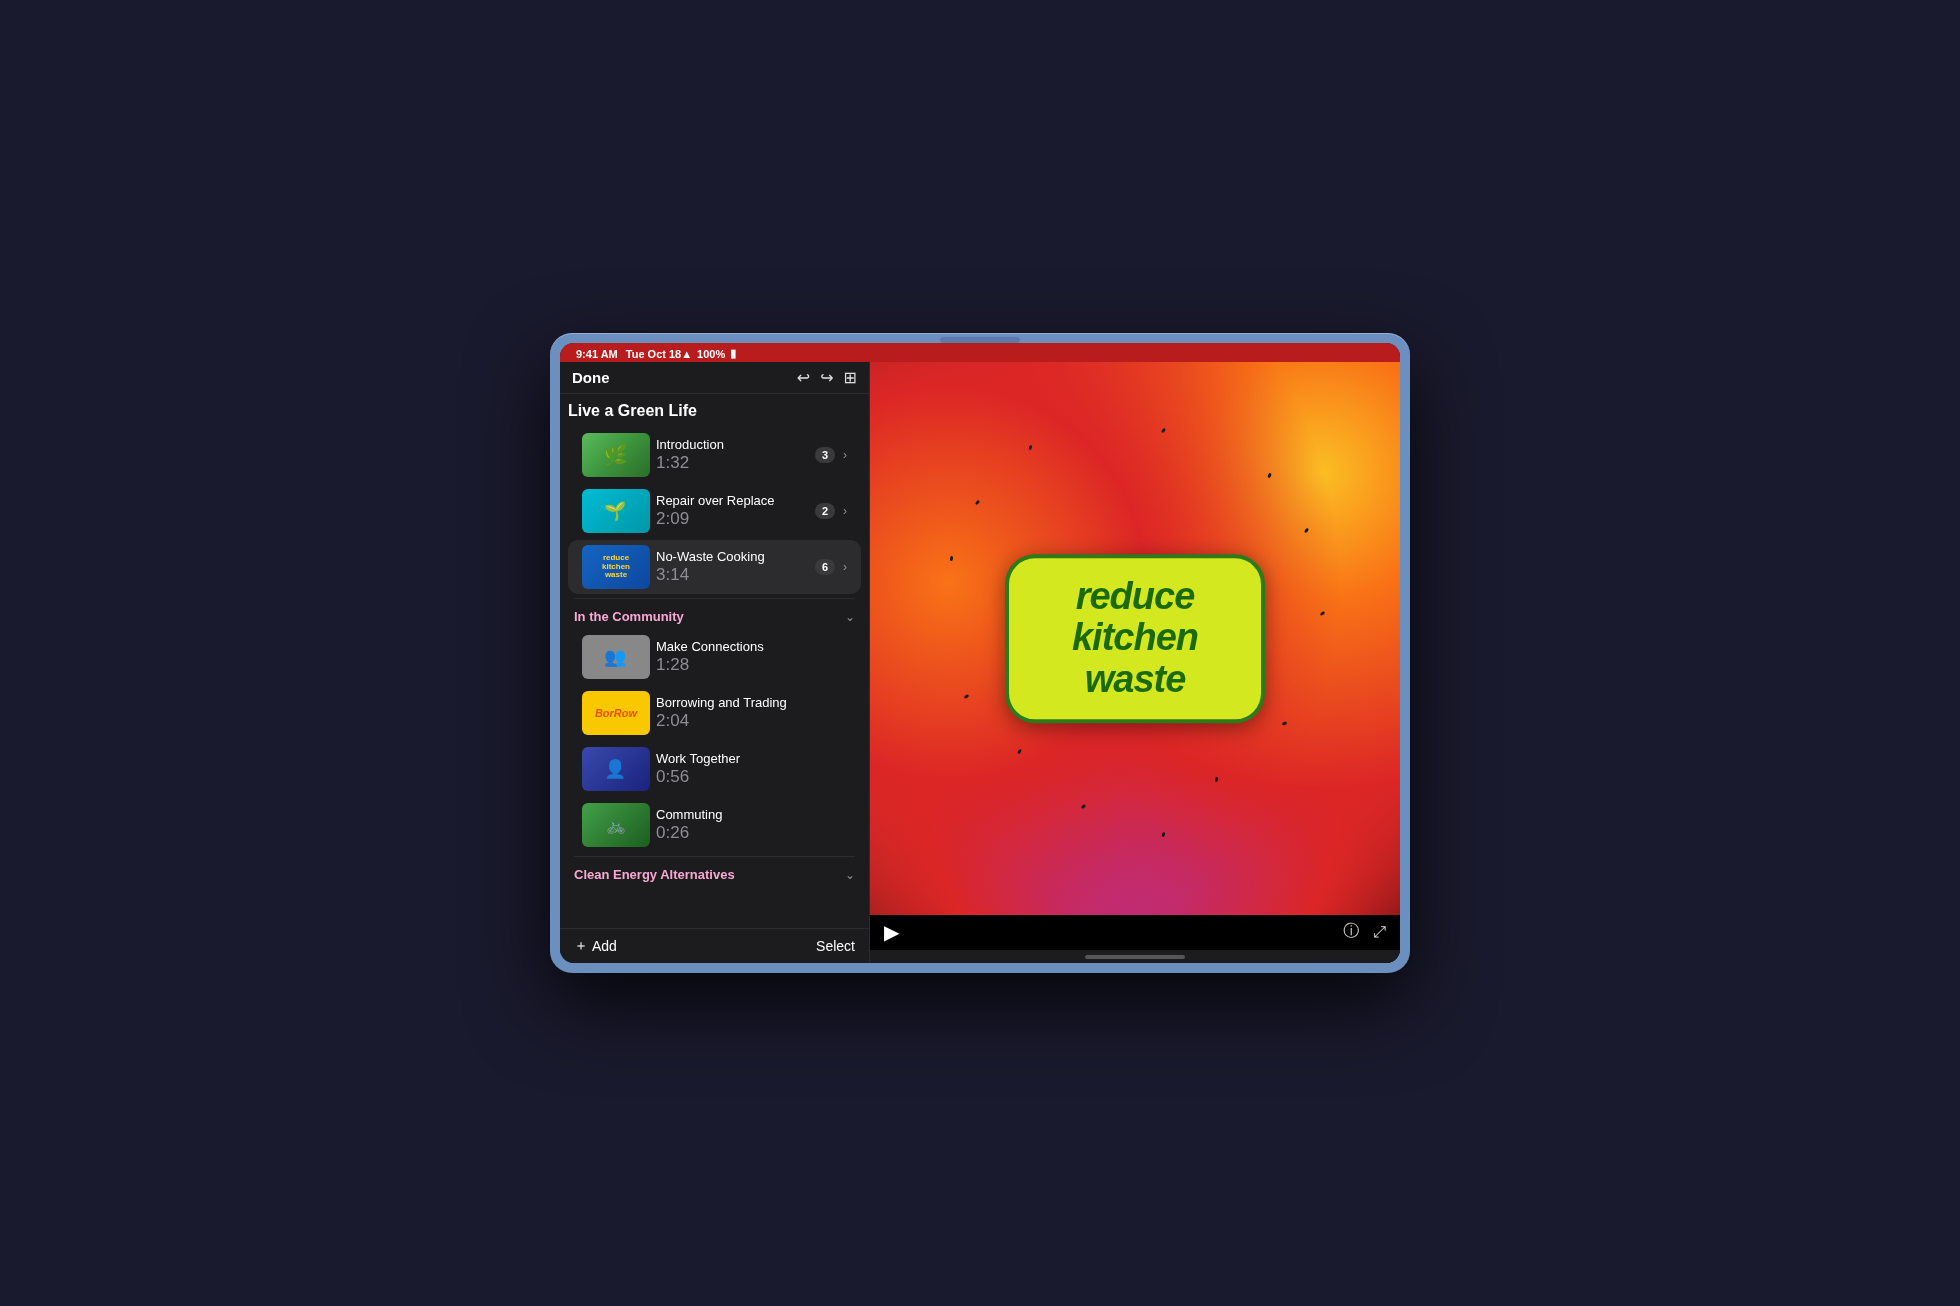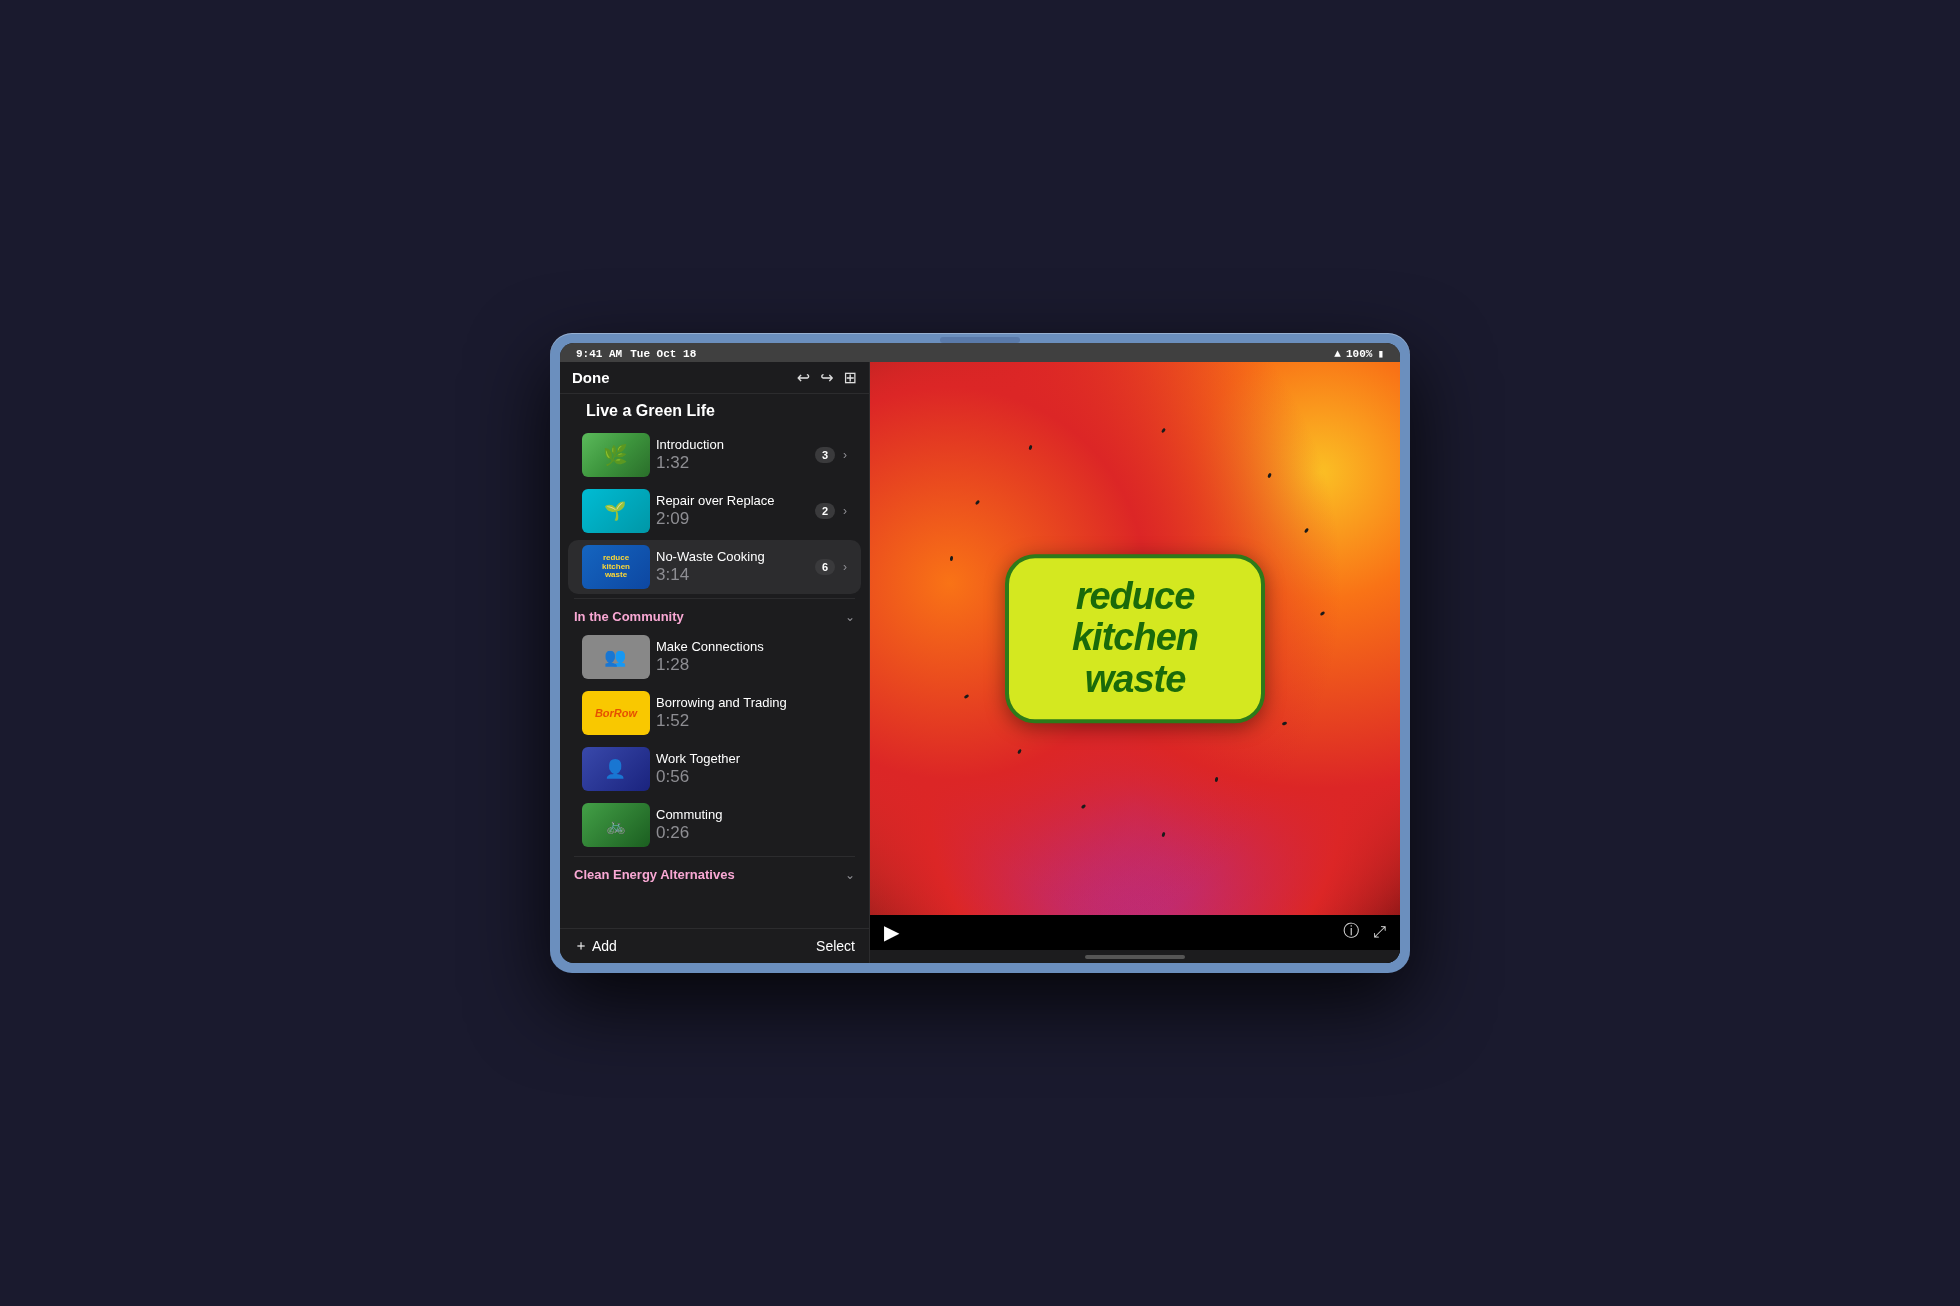"9:41 AM" .status-bar { background: #404040 -> #b91c1c; font-family: Liberation Mono, monospace -> none; justify-content: space-between -> none }
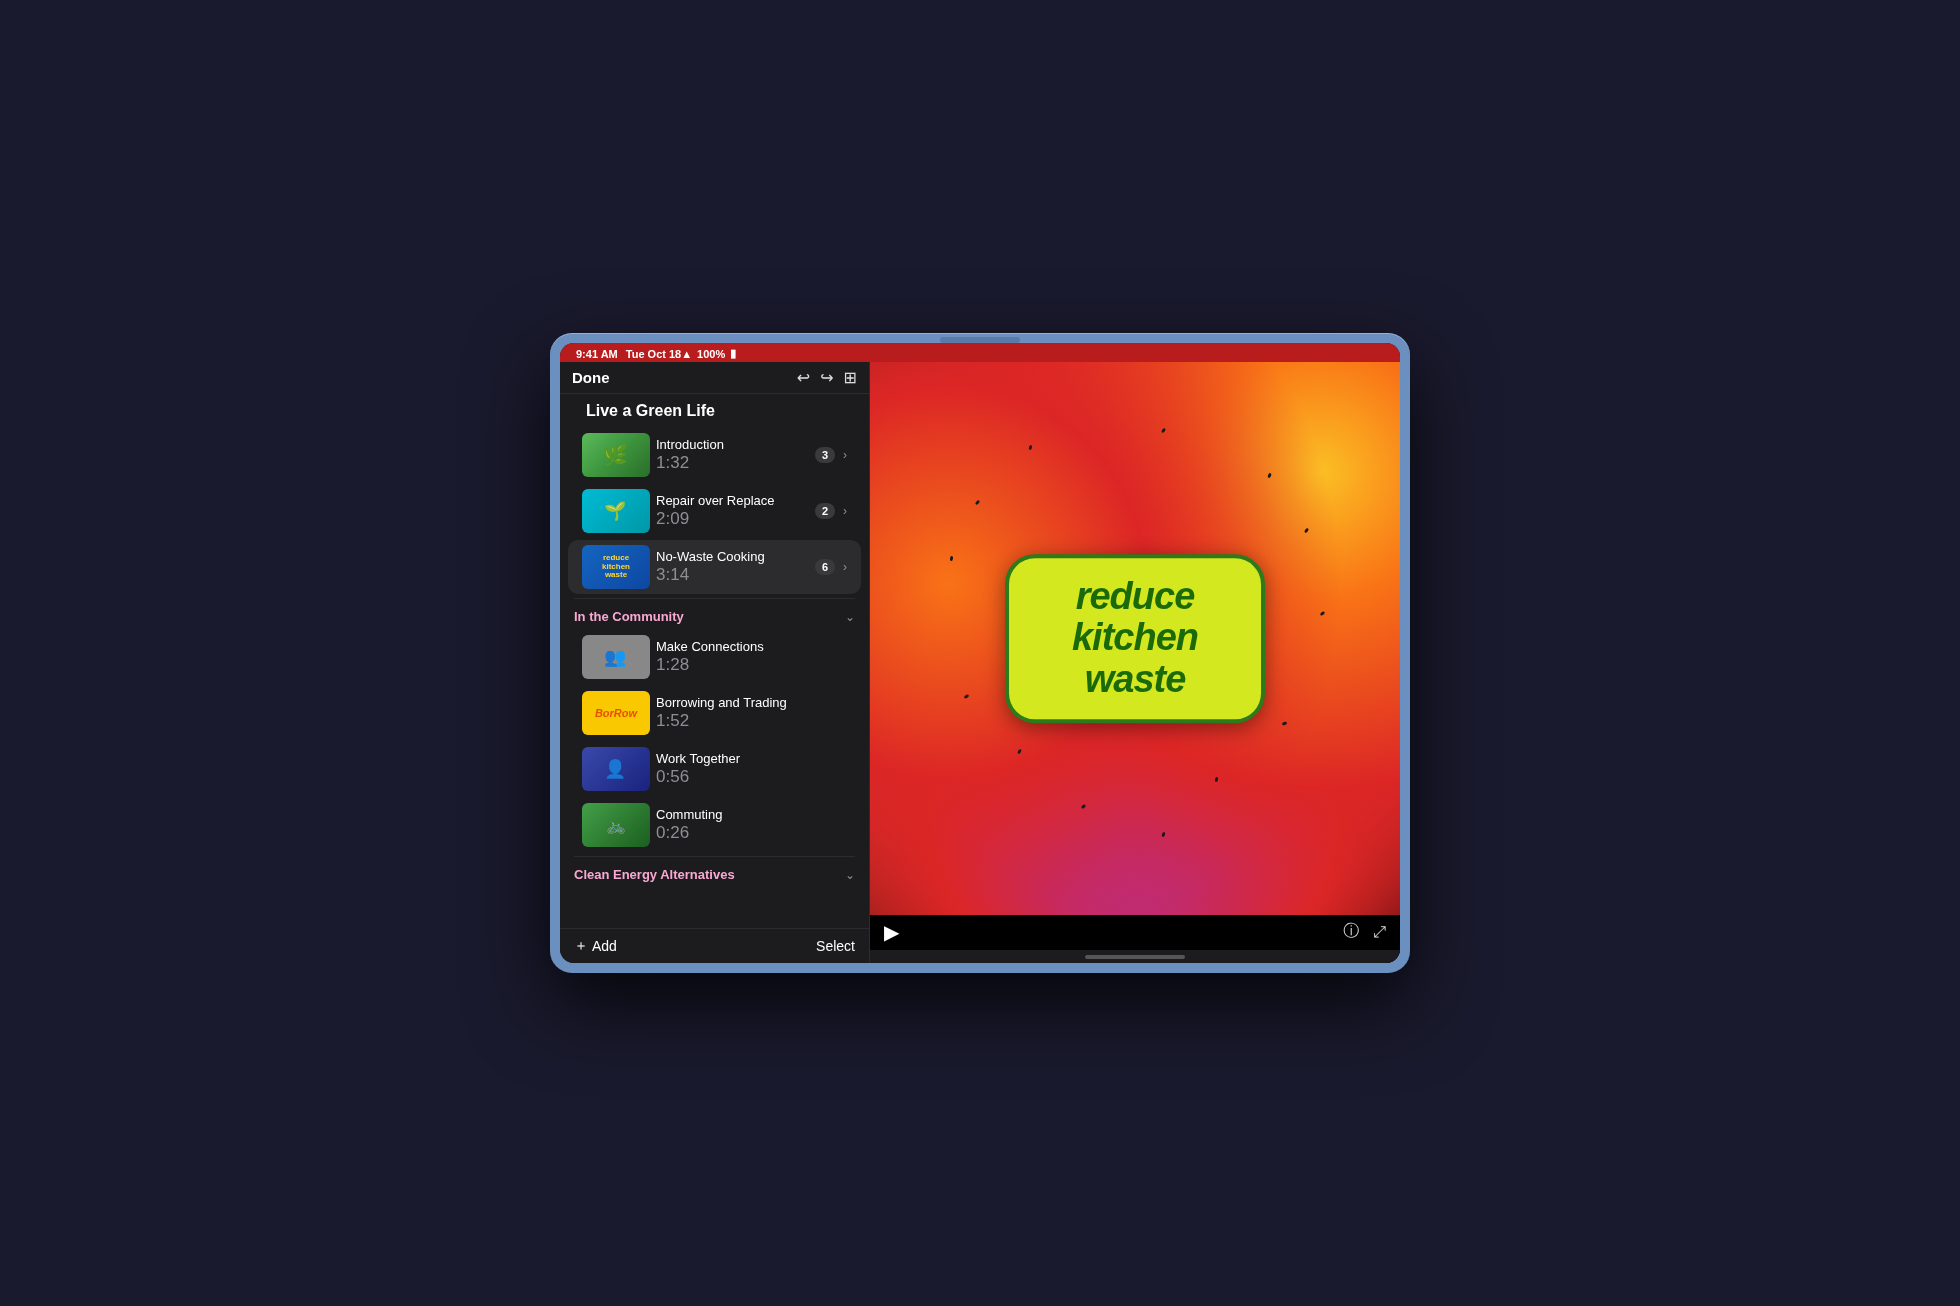"Live a Green Life" .playlist-header { padding: 8px 26px 6px -> 8px 8px 6px }
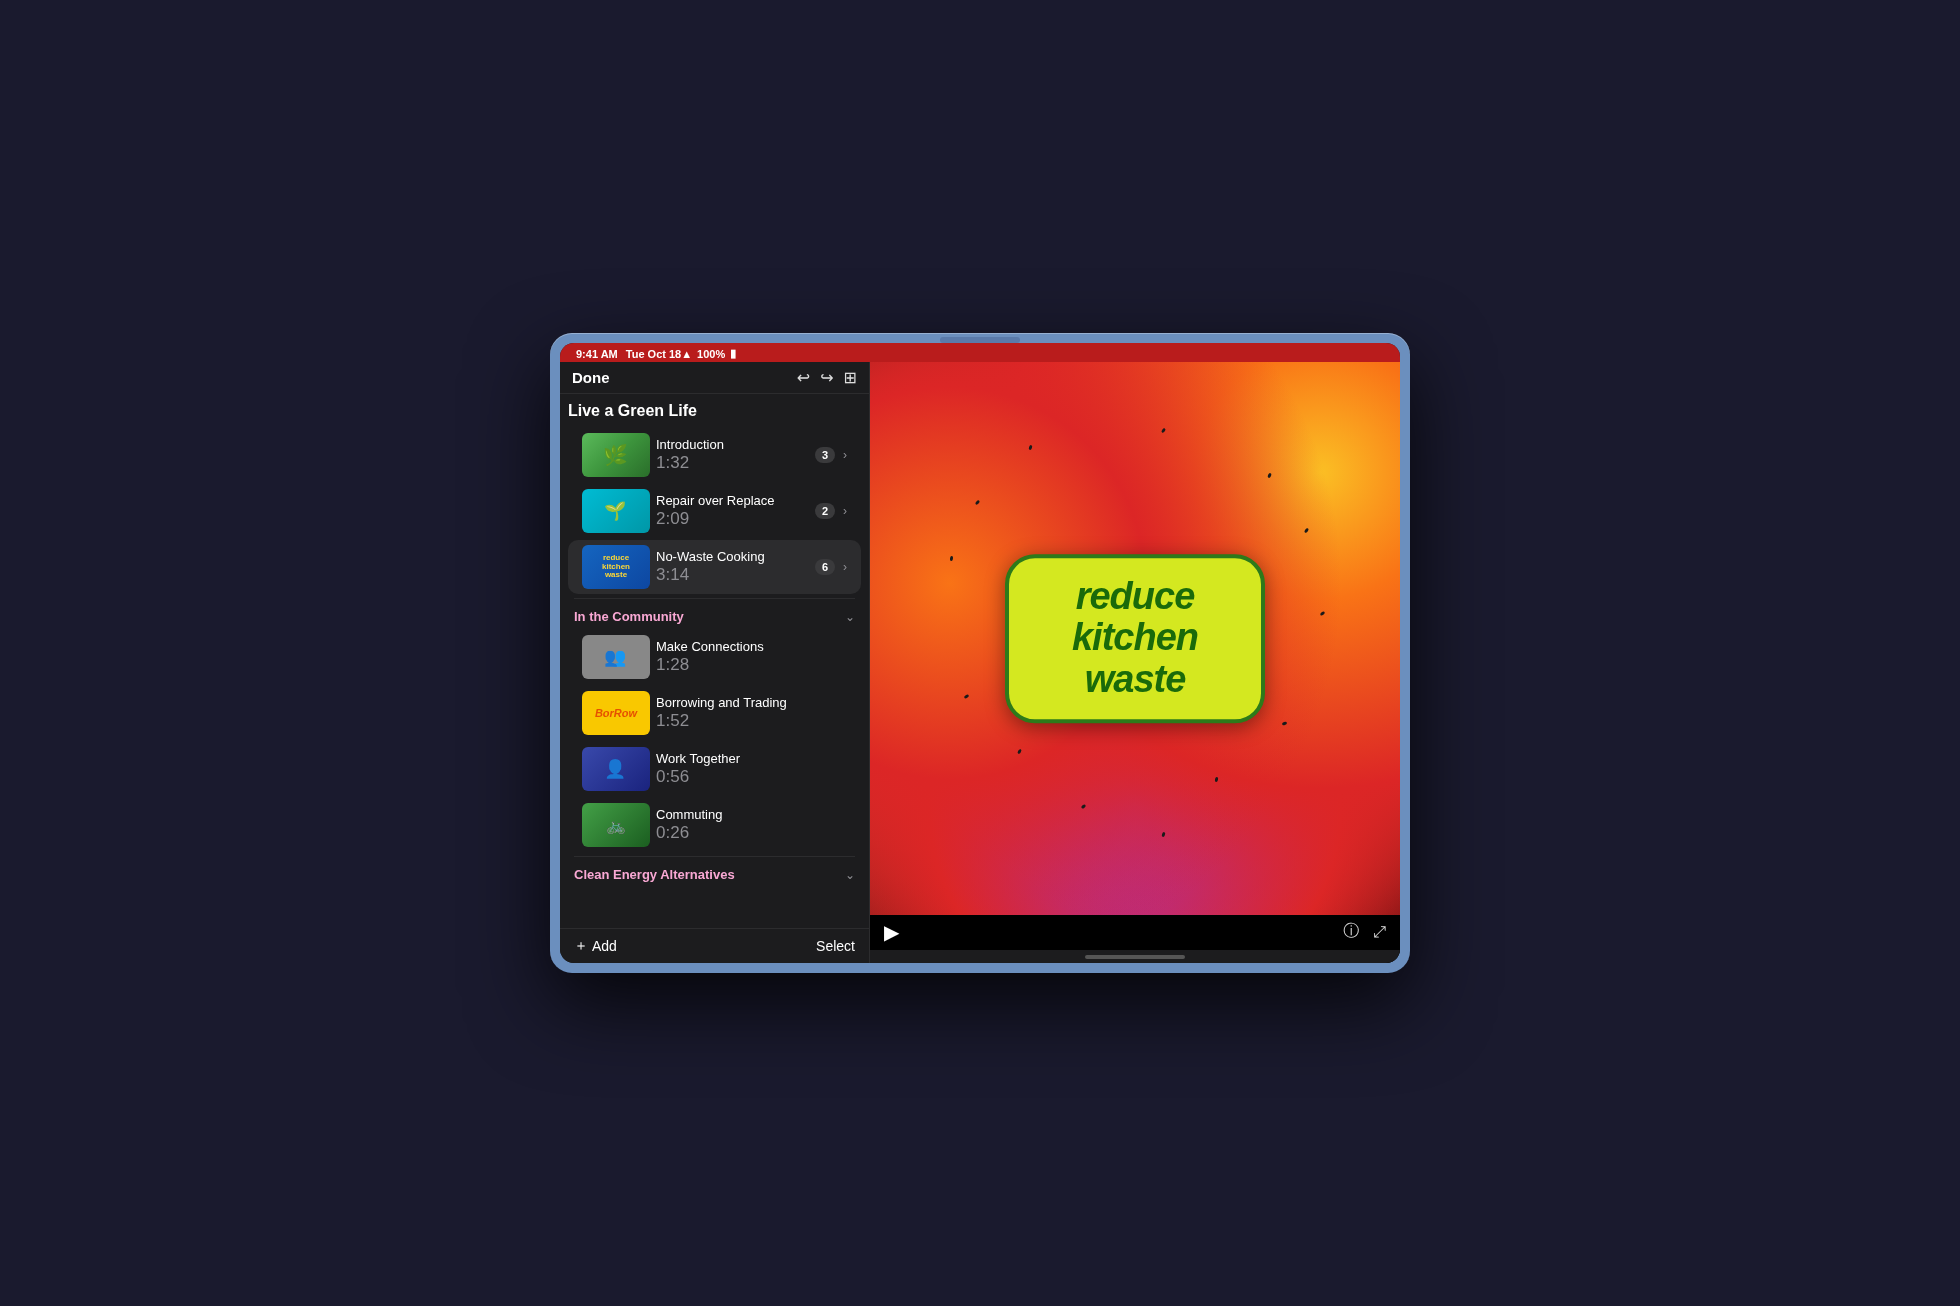"1:52" div.video-duration { text: 1:52 -> 2:04 }
